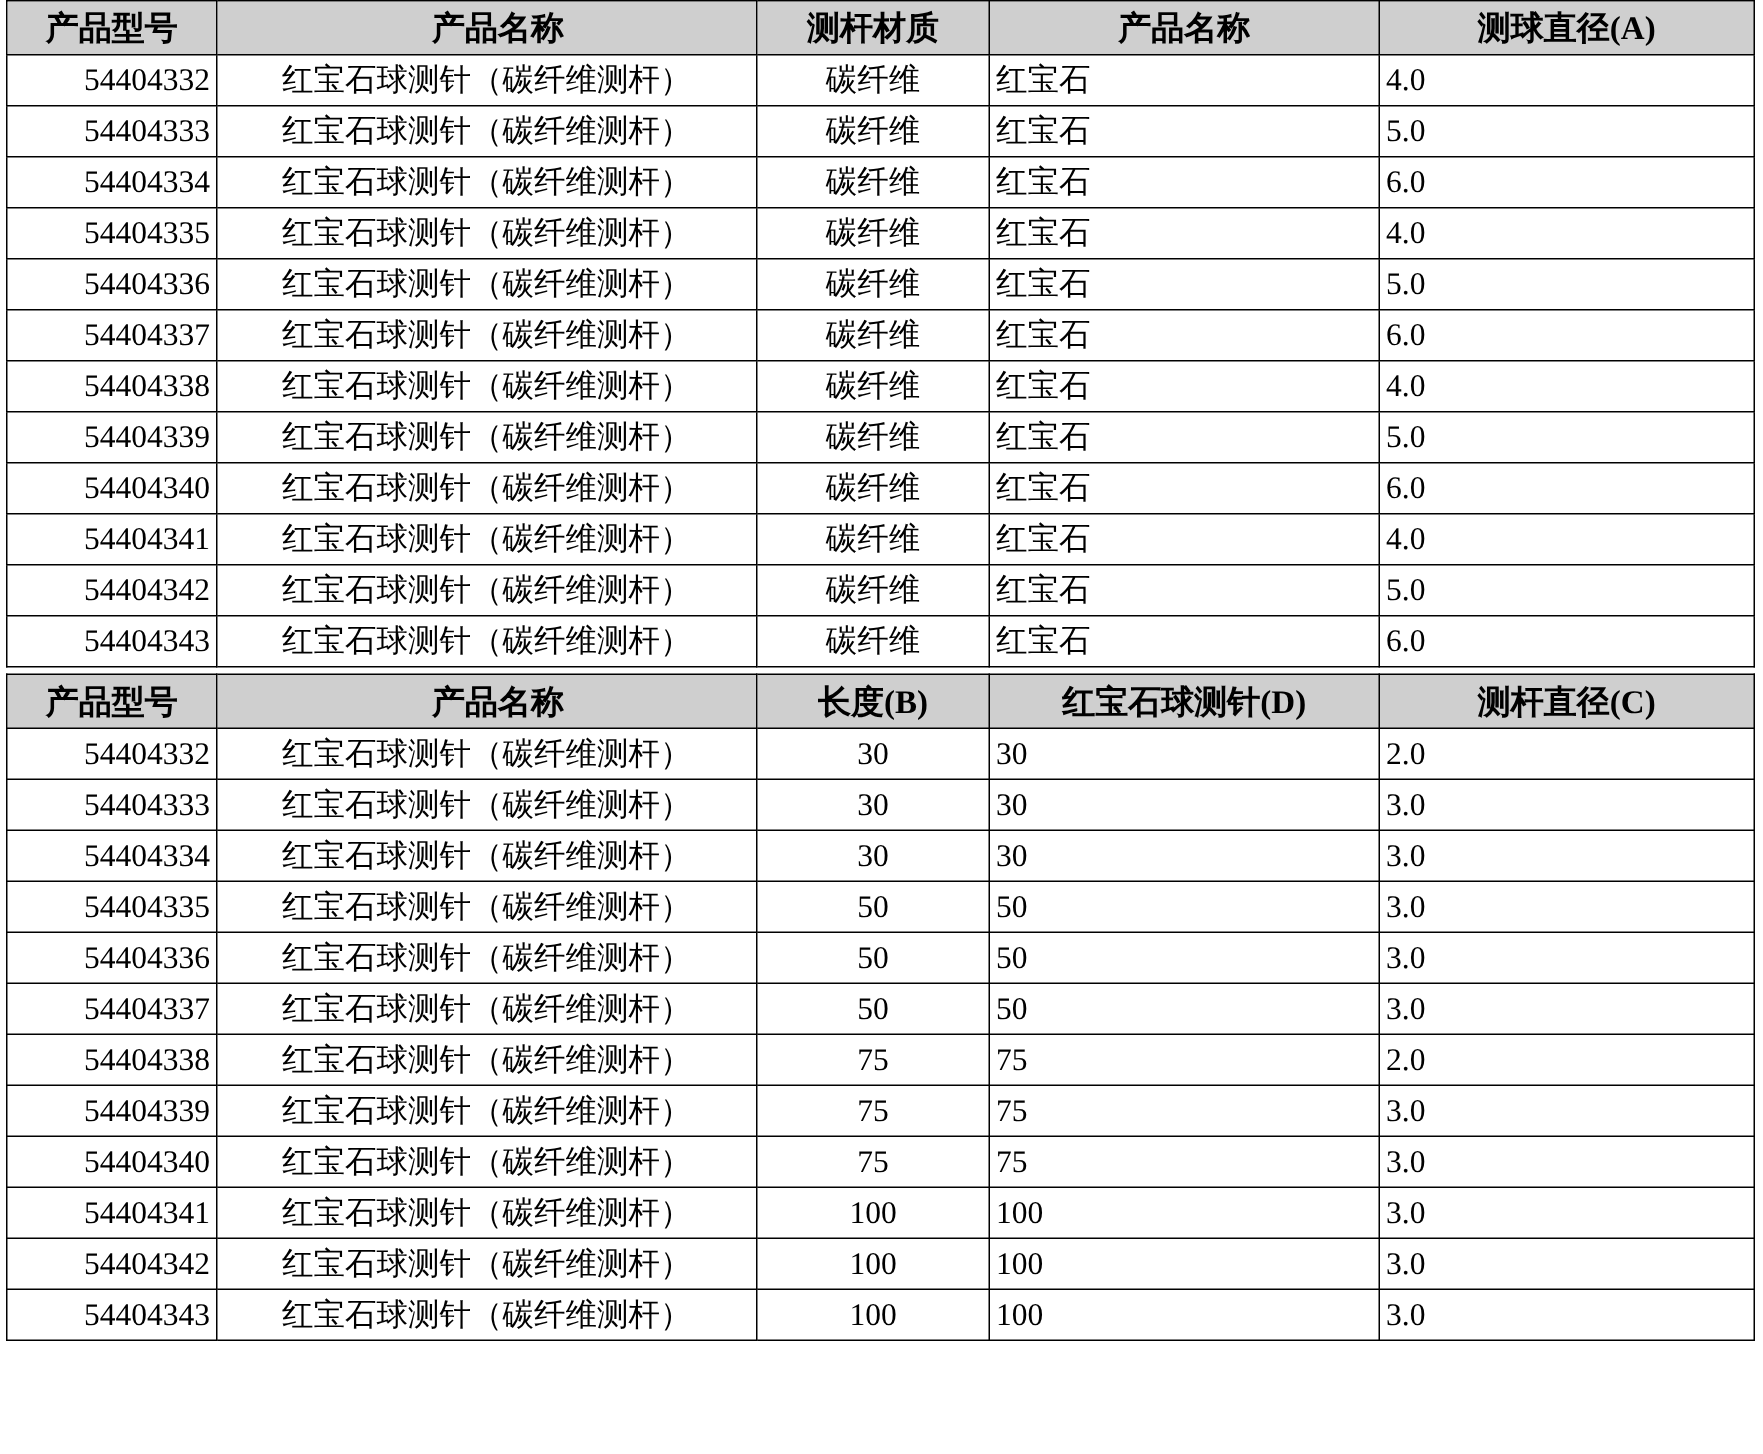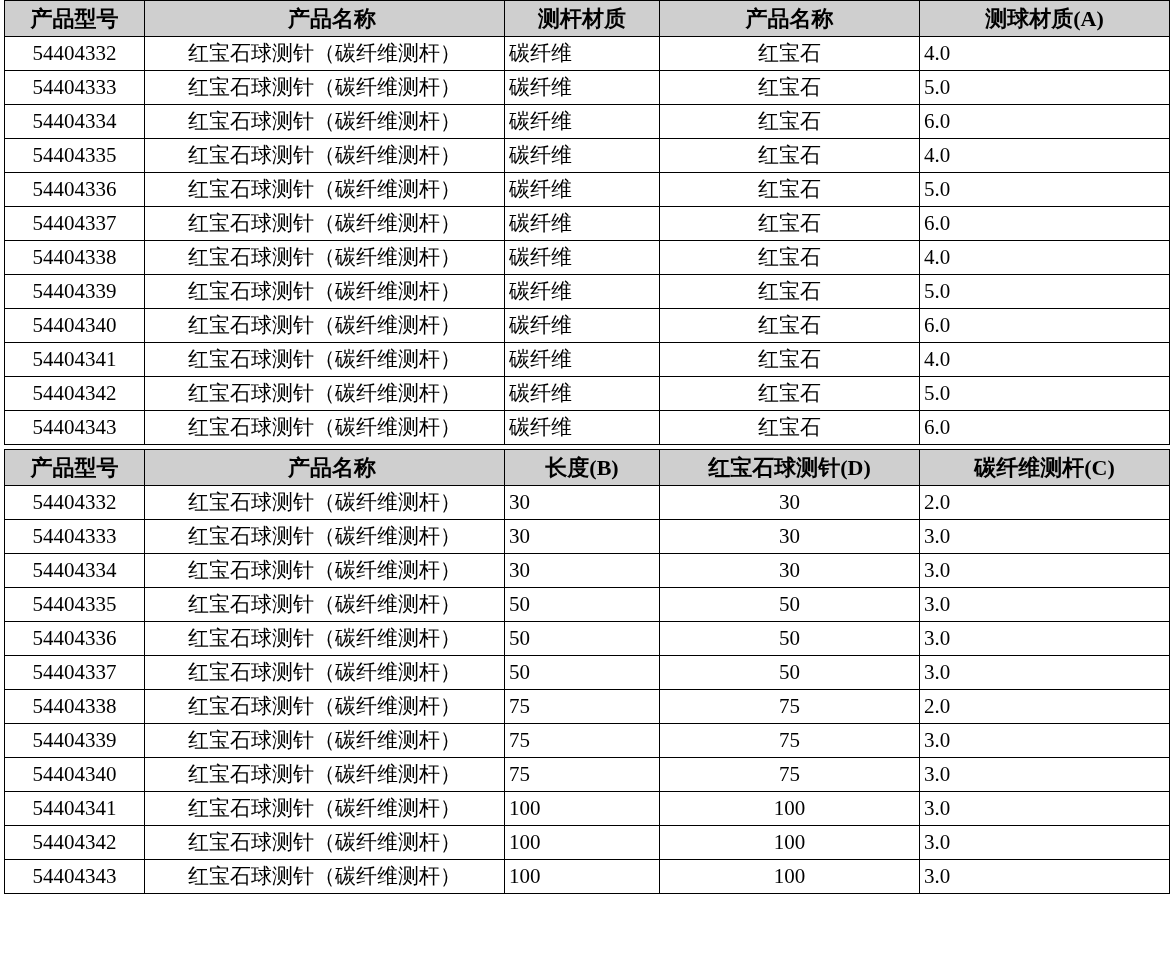"测球材质(A)" td.col-c5 { text: 材质 -> 直径 }
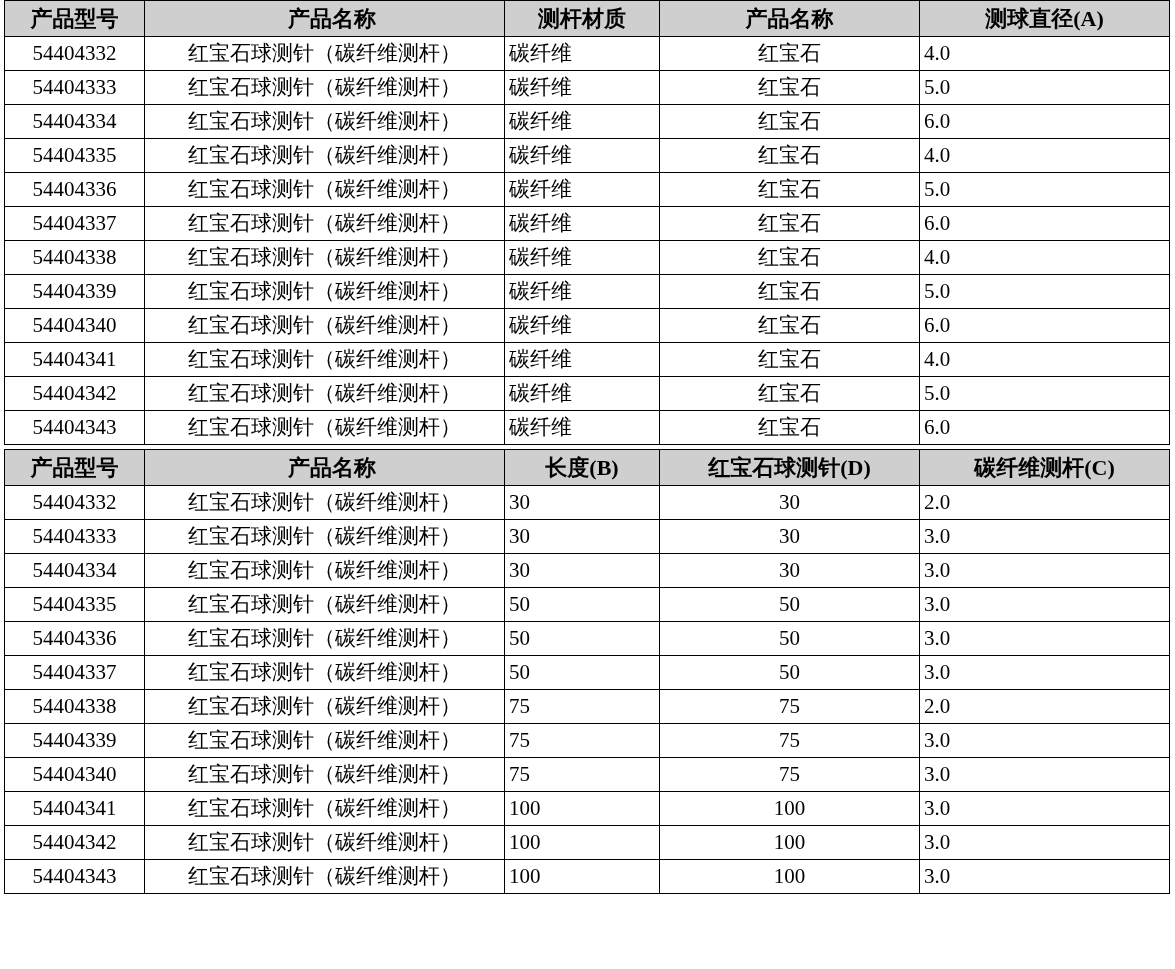"54404332" .col-model { text-align: center -> right }
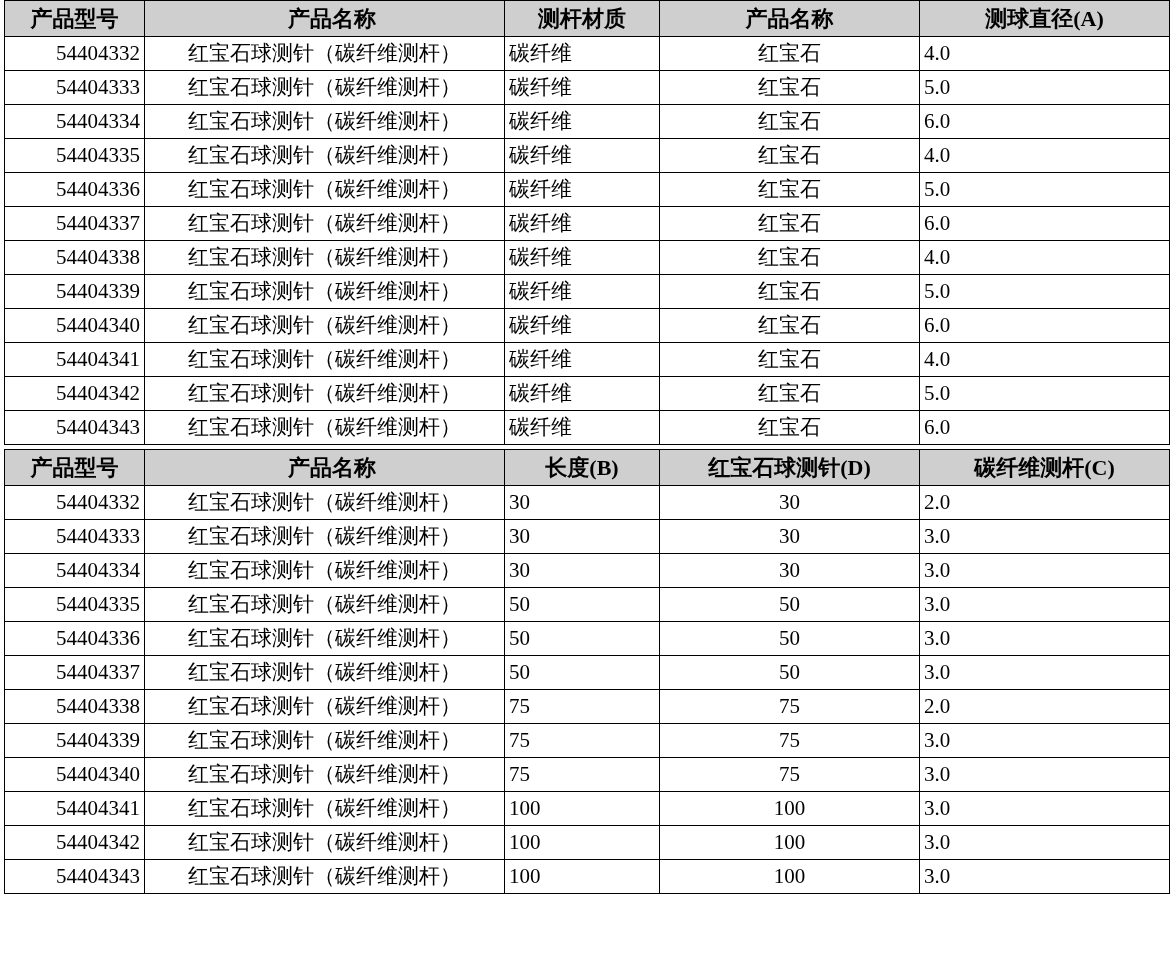"碳纤维" .col-c3 { text-align: none -> center }
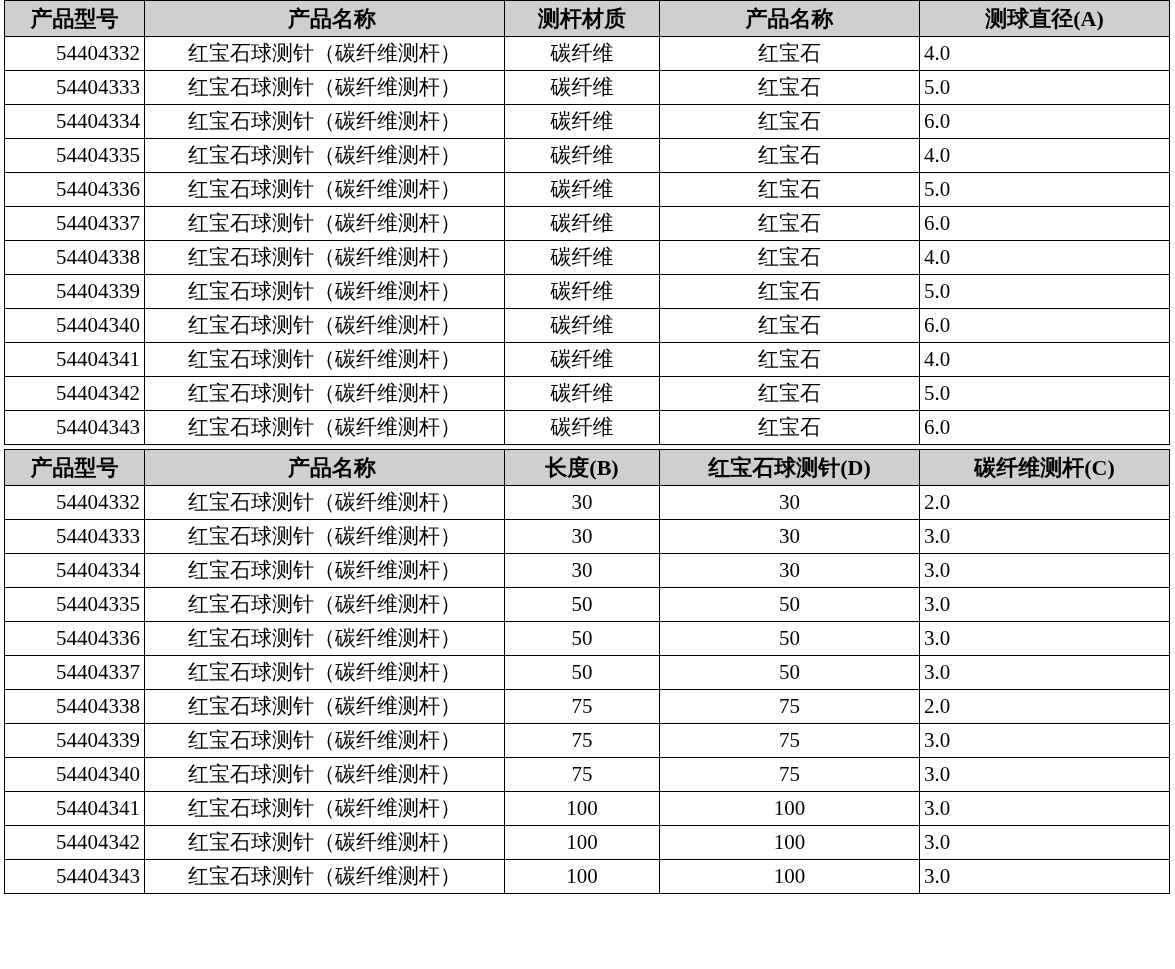"红宝石" .col-c4 { text-align: center -> left }
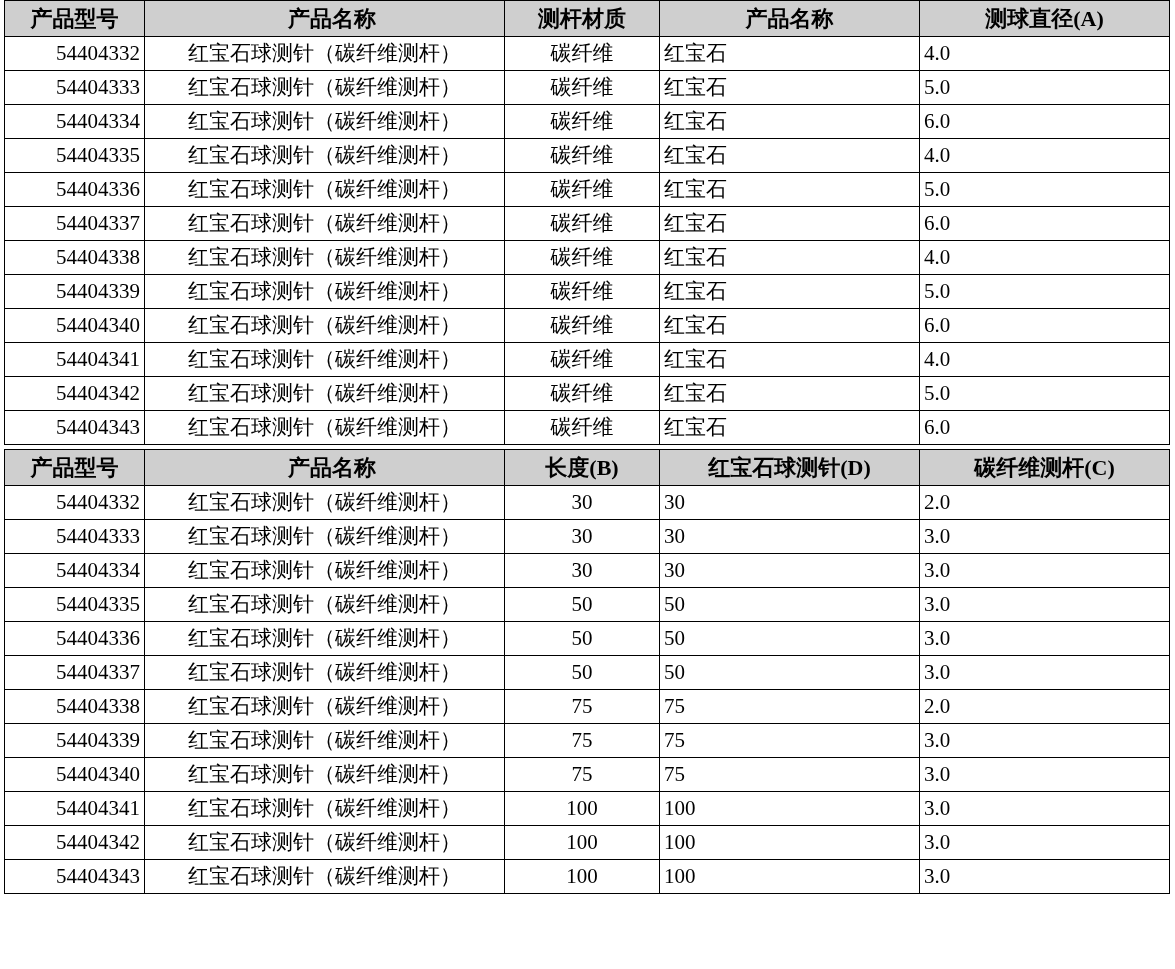"碳纤维测杆(C)" td.col-c5 { text: 碳纤维测杆 -> 测杆直径 }
